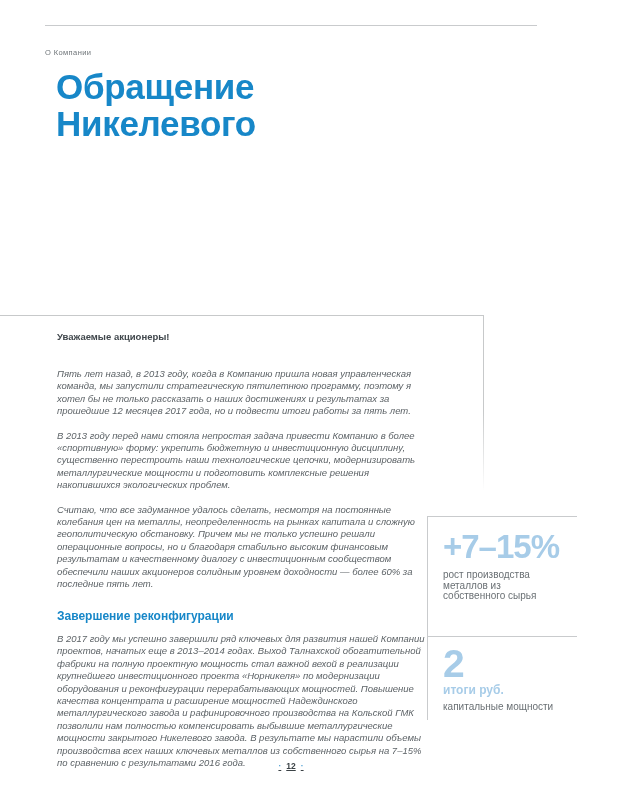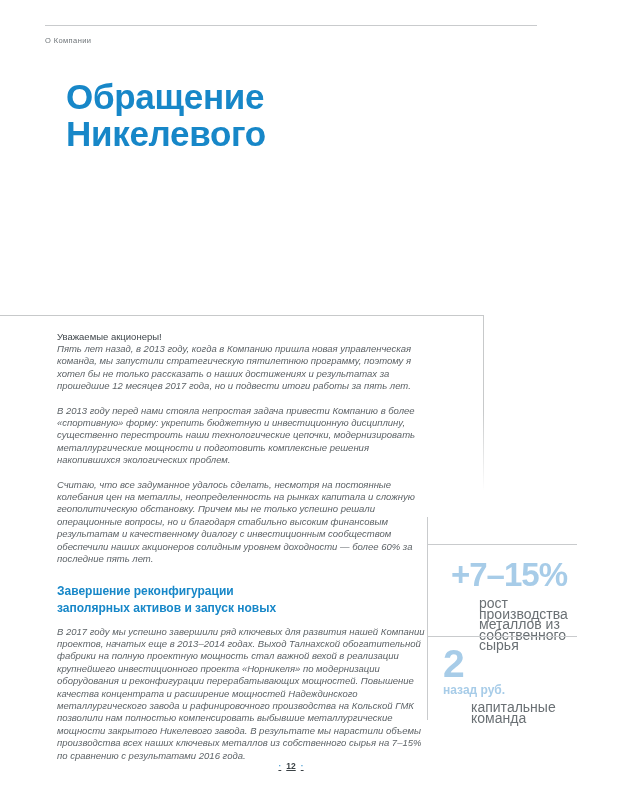"О Компании" .breadcrumb { top: 36px -> 48px }
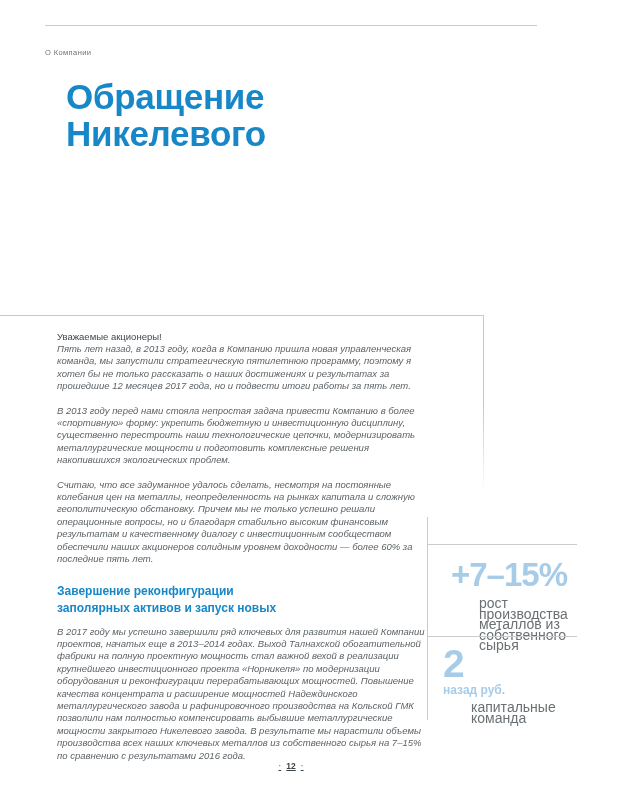"Обращение" h1.abs { margin: 10px -> 0 }
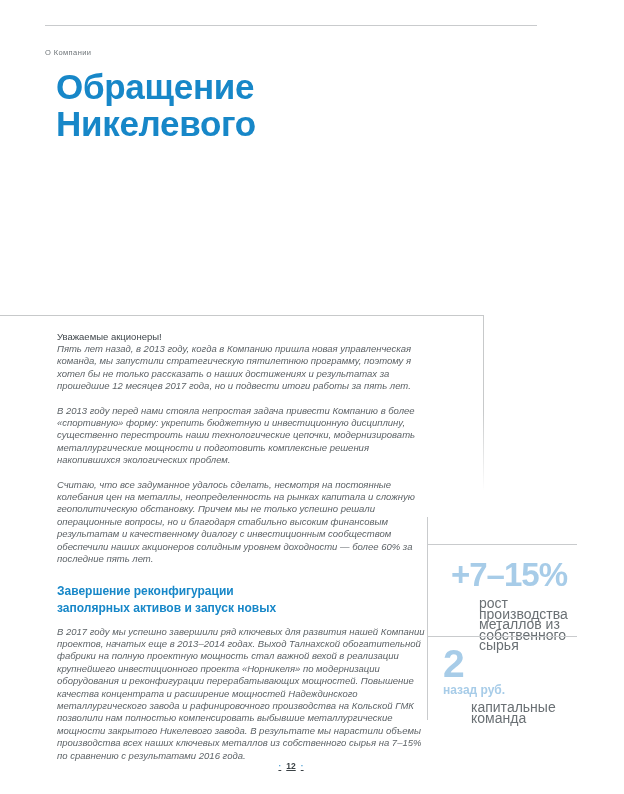"Уважаемые акционеры!" .salutation { font-weight: normal -> bold; margin: 0 0 0 0 -> 0 0 25px 0 }
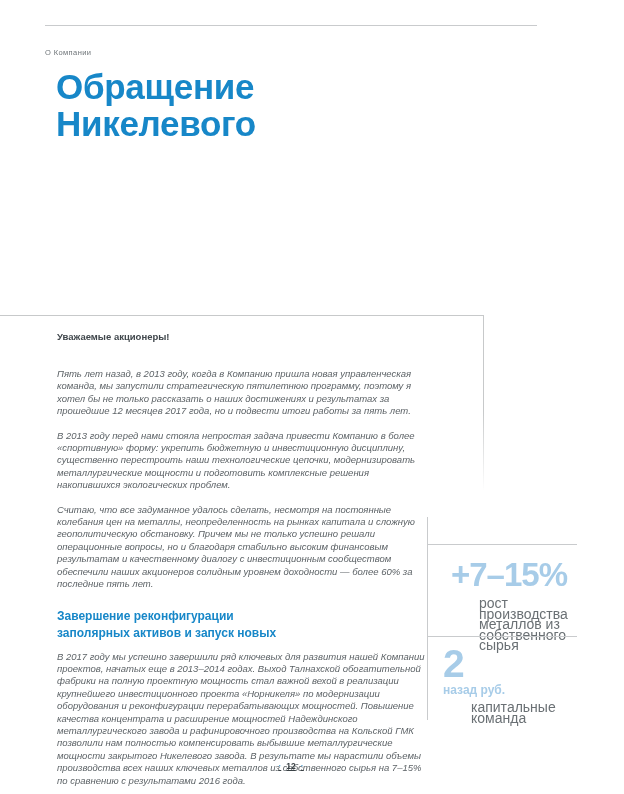"+7–15%" .stat-1 { padding: 13px 0 0 24px -> 13px 0 0 16px; top: 544px -> 516px }
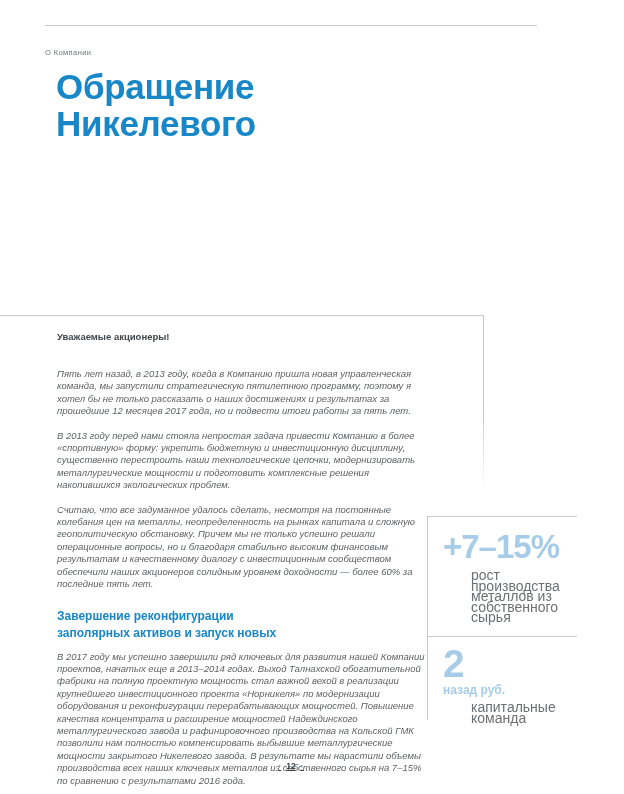"рост производства металлов из" .stat-caption { font-size: 14px -> 10px; margin-left: 28px -> none }
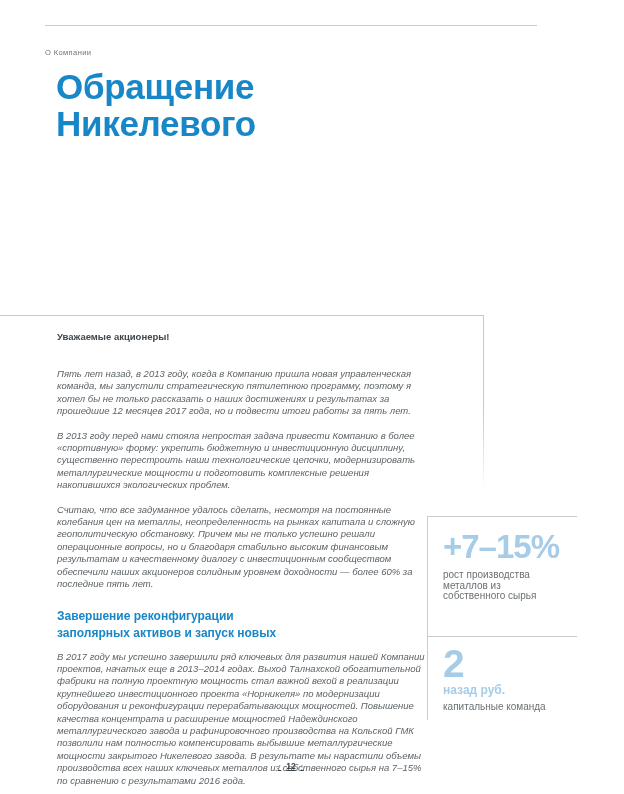"заполярных активов и запуск новых" span { html: <span>заполярных активов и запуск новых</span> -> none }
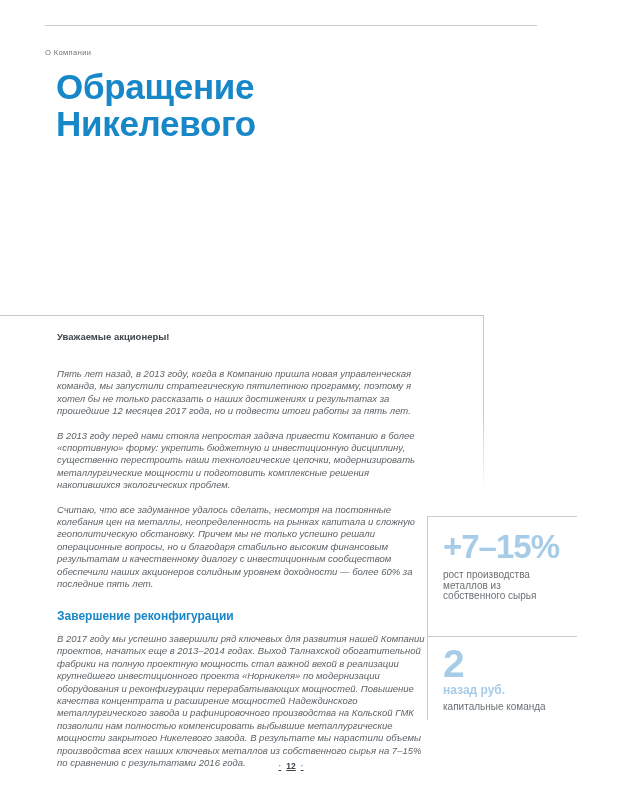"назад руб." div.stat-unit { text: назад -> итоги }
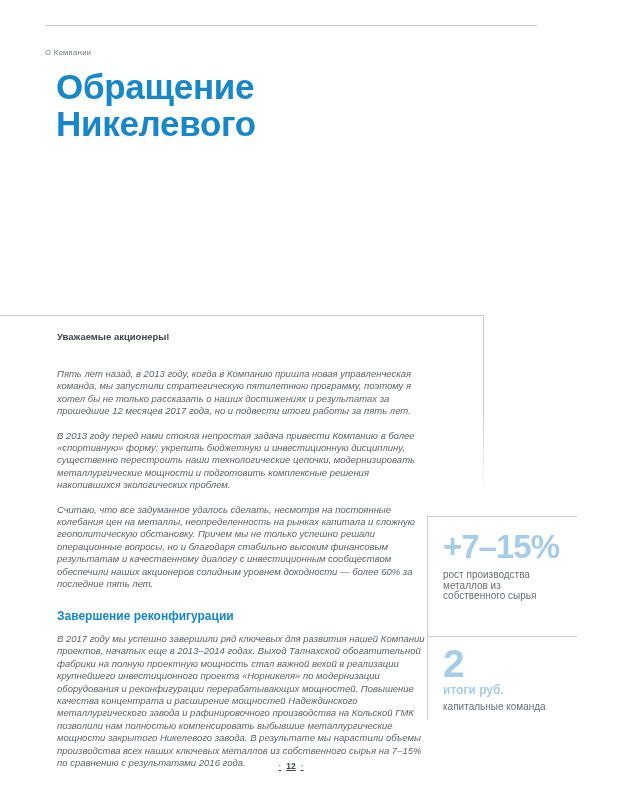"капитальные команда" div.stat-caption { text: команда -> мощности }
